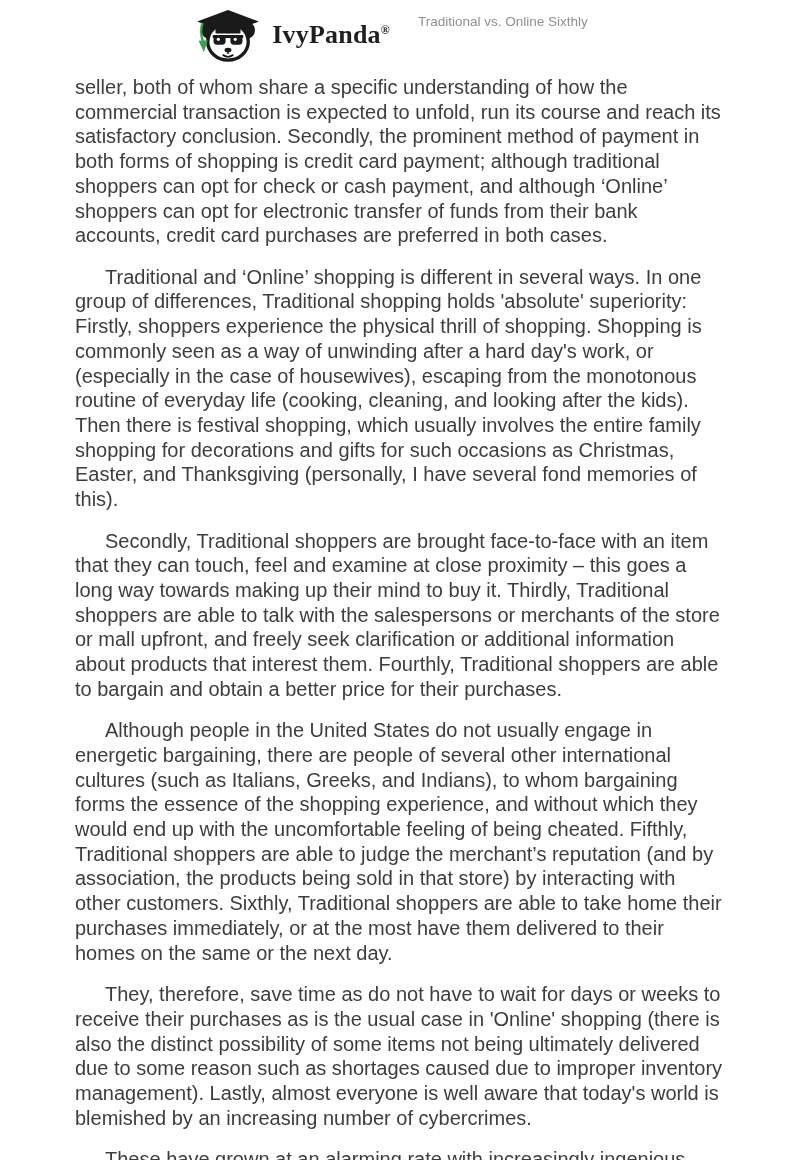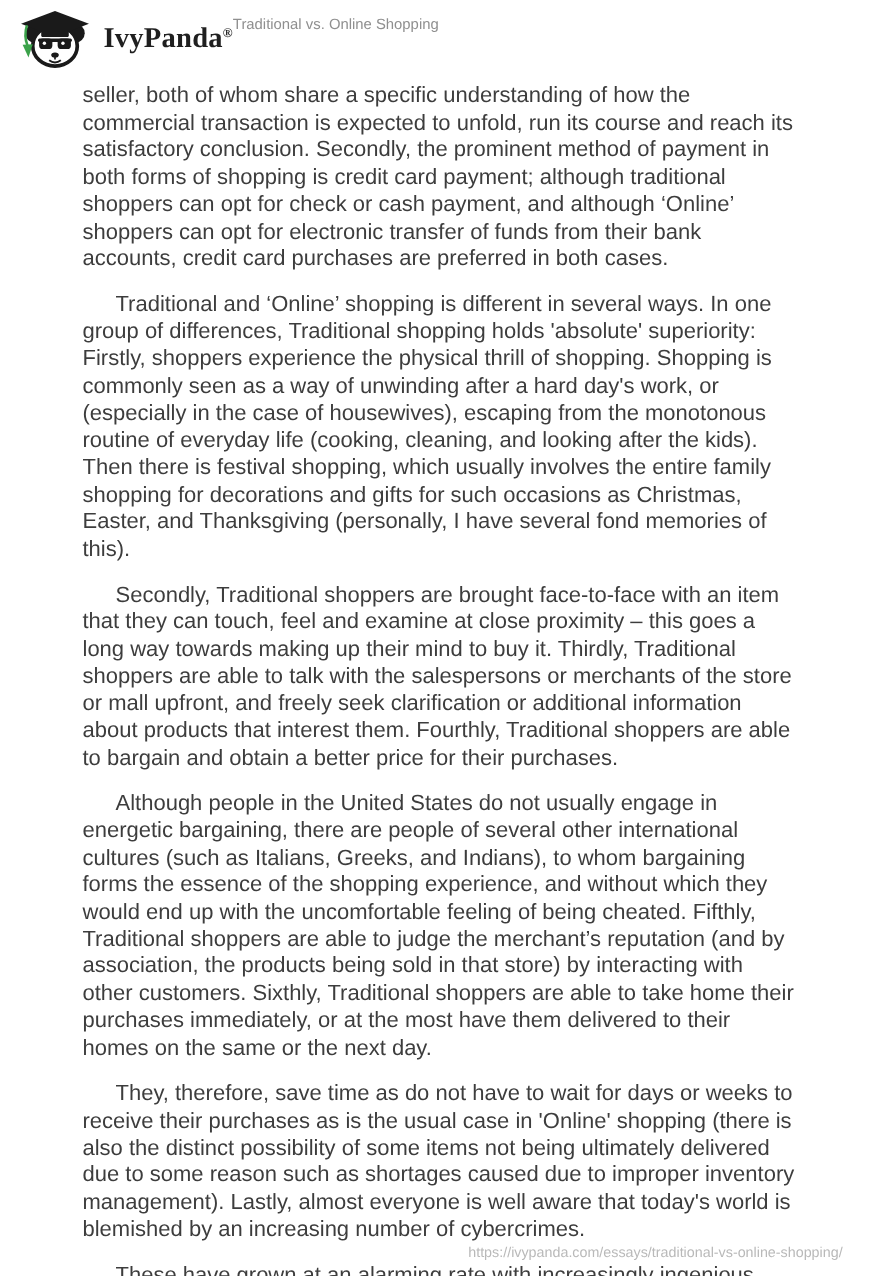"IvyPanda®" .header { gap: none -> 28px; justify-content: flex-start -> center }
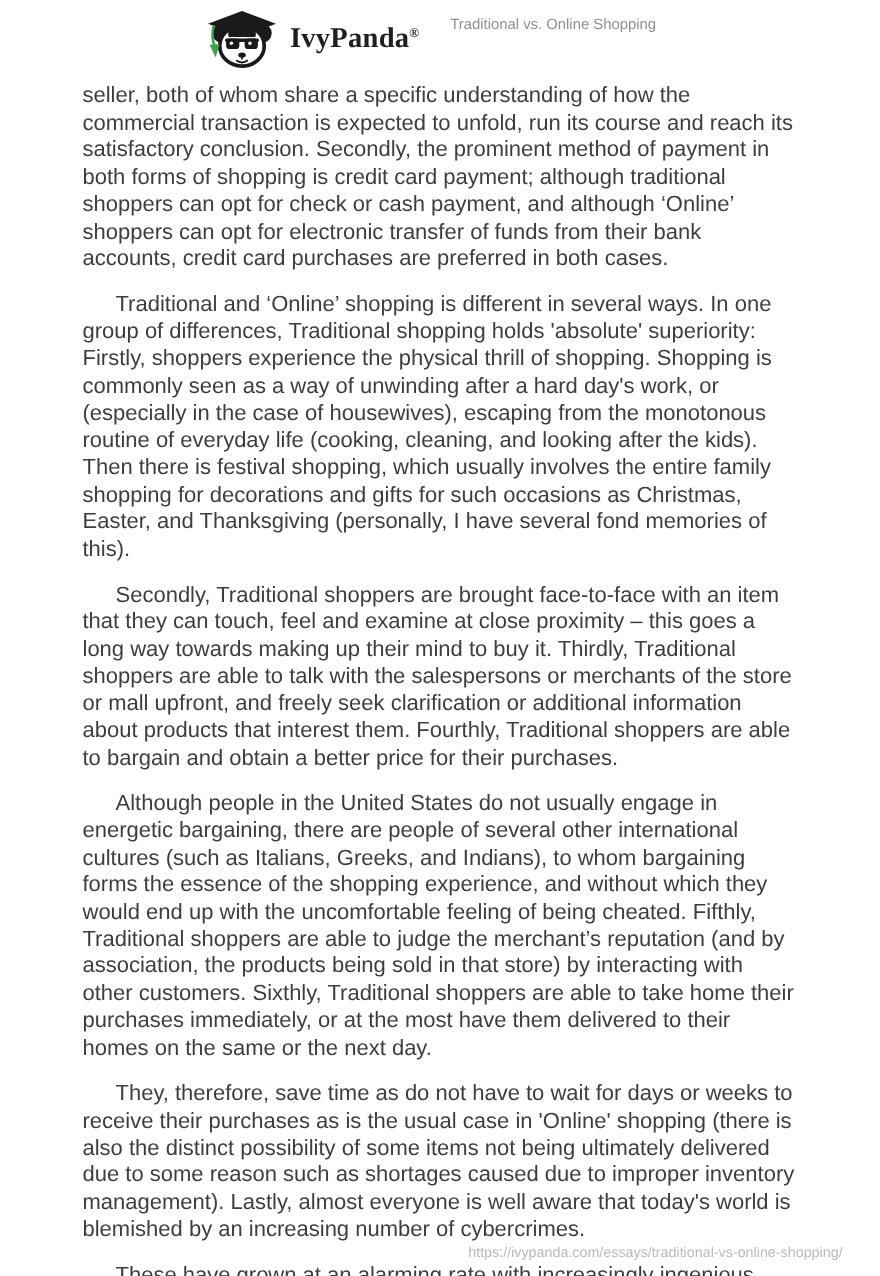"Traditional vs. Online Shopping" div.doc-title { text: Shopping -> Sixthly }
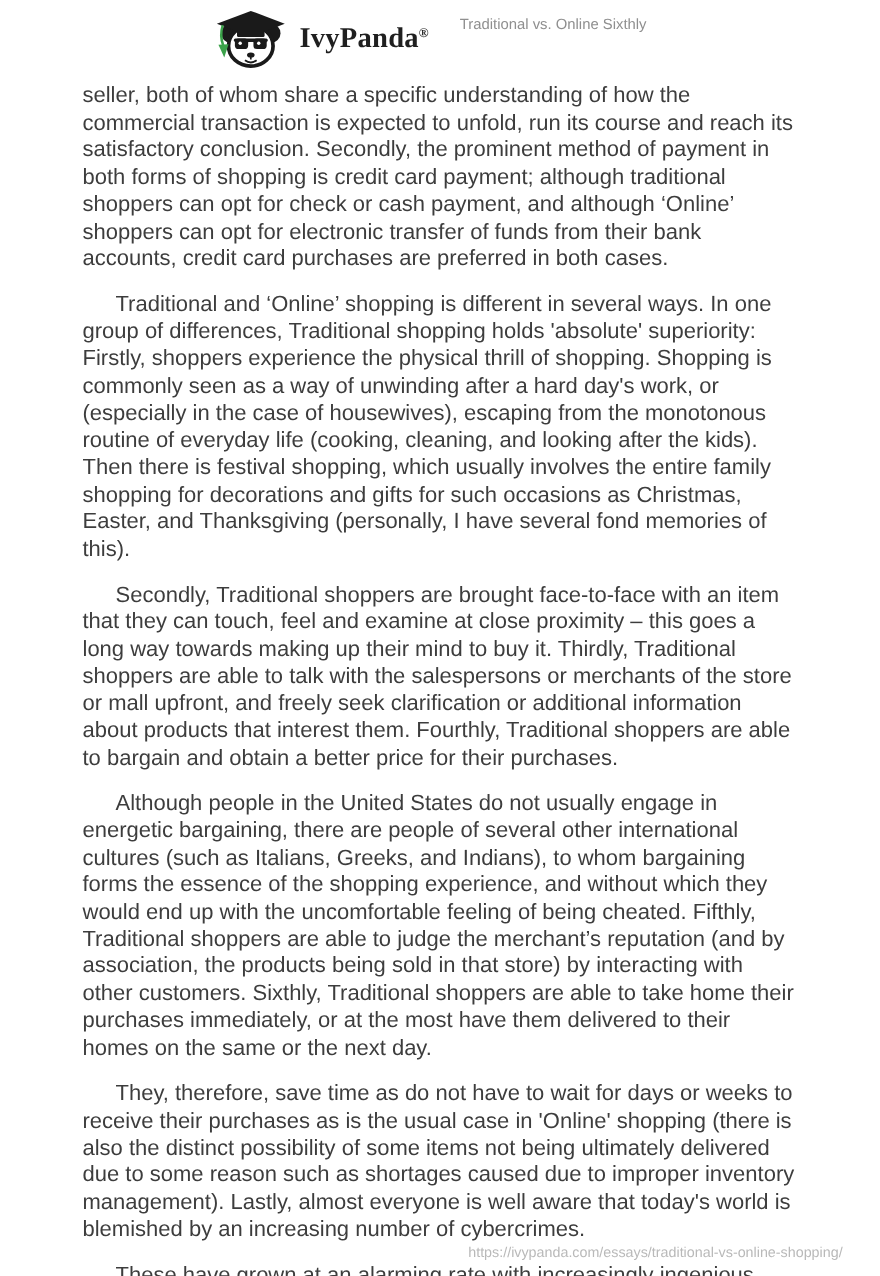"https://ivypanda.com/essays/traditional-" footer.footer { html: <footer> <span>https://ivypanda.com/essays/traditional-vs-online-shopping/</span> </footer> -> none }
